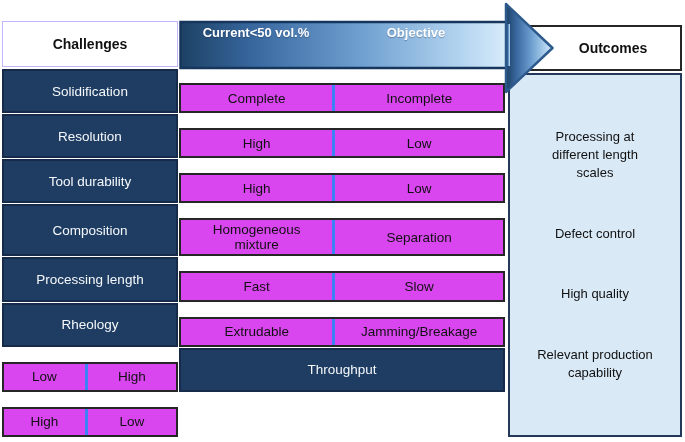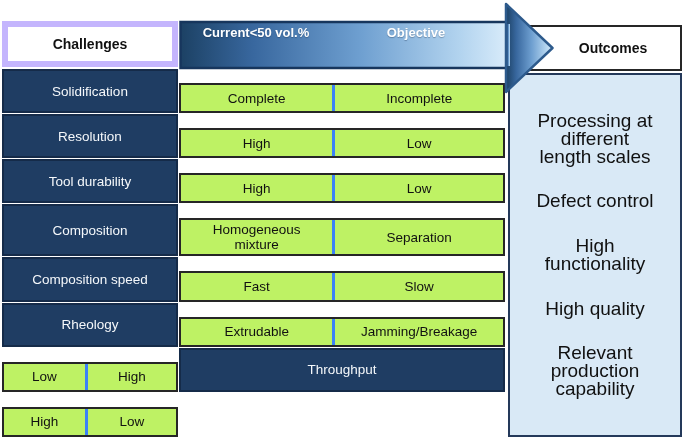"Challenges" .challenges-box { border: 6px solid #c4b5fd -> 1px solid #c4b5fd }
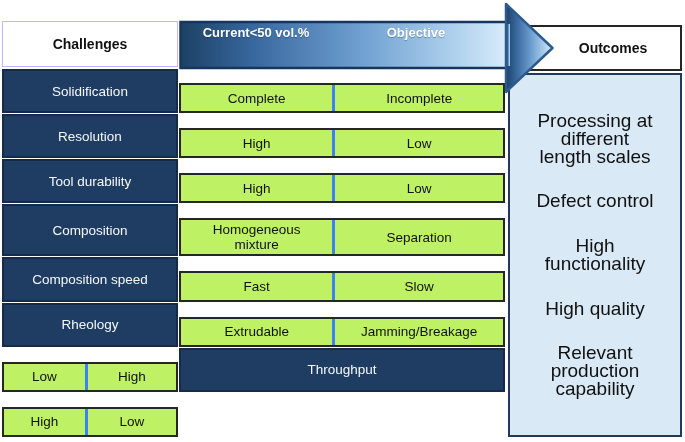"Complete" .value-row { background: #bef264 -> #d946ef }
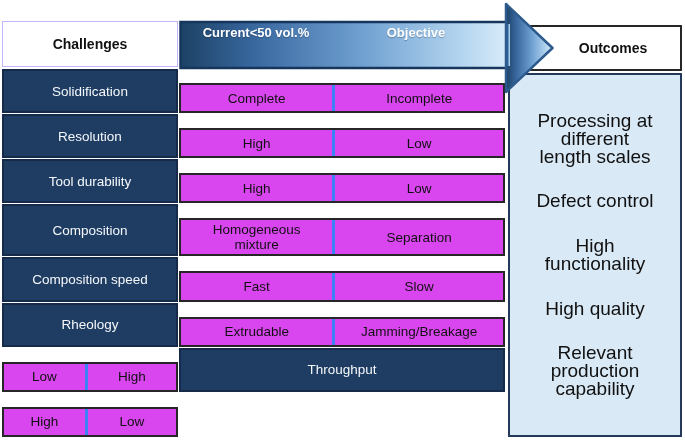"Processing at different length scales" .outcome-item { font-size: 19px -> 13px }
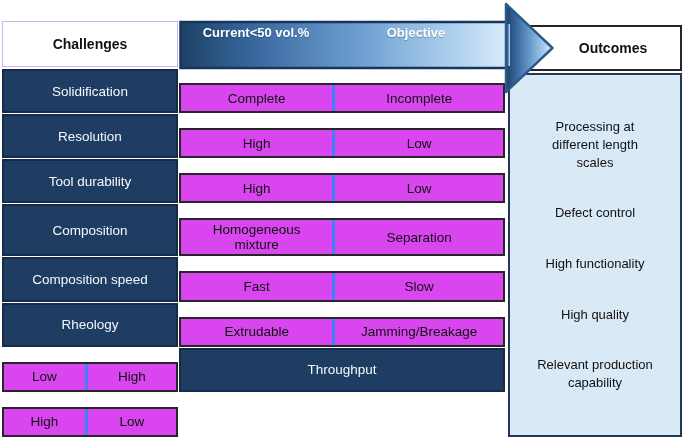"High functionality" div.outcome-item { html: <div>High functionality</div> -> none }
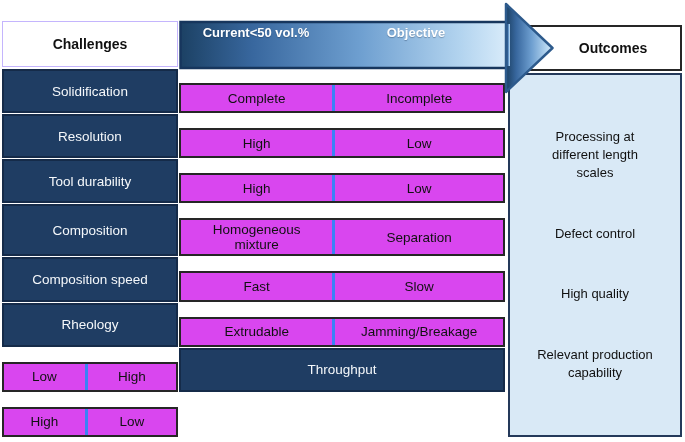"Composition speed" div.challenge-cell { text: Composition speed -> Processing length }
